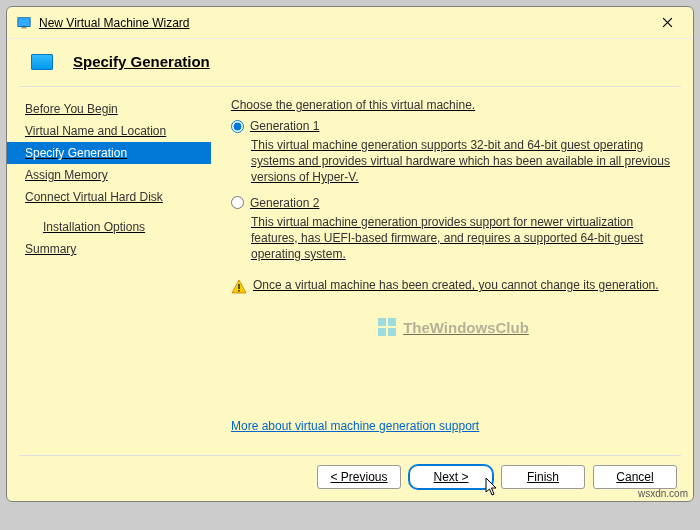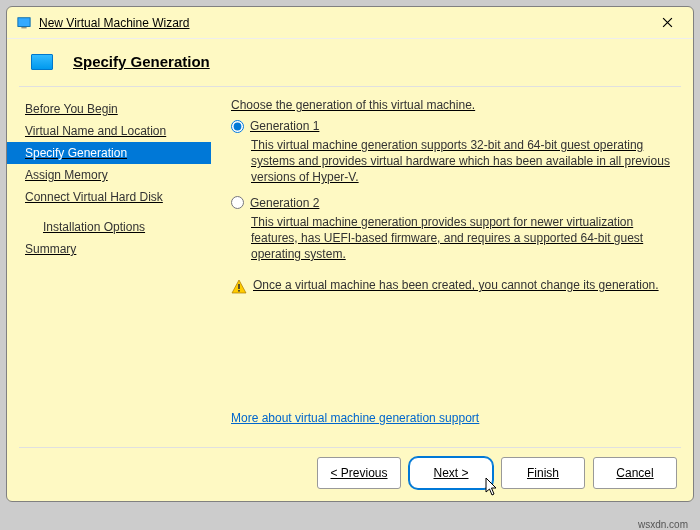"TheWindowsClub" div.watermark { html: none -> <div> <svg> <rect></rect> <rect></rect> <rect></rect> <rect></rect> </svg> <span>TheWindowsClub</span> </div> }
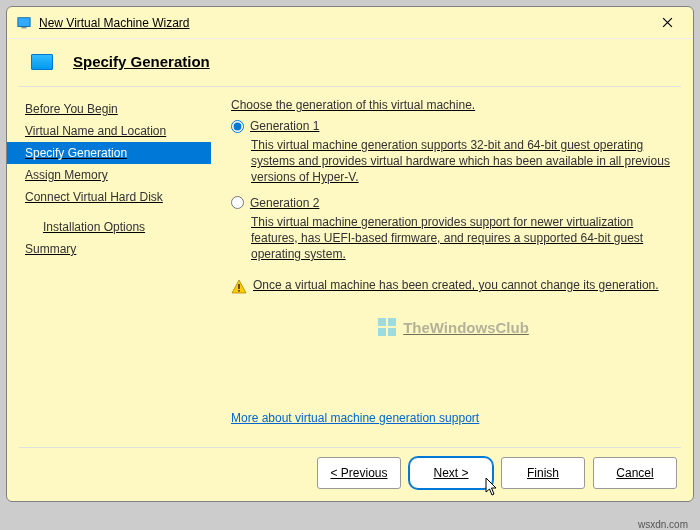"< Previous" .btn { height: 32px -> 24px }
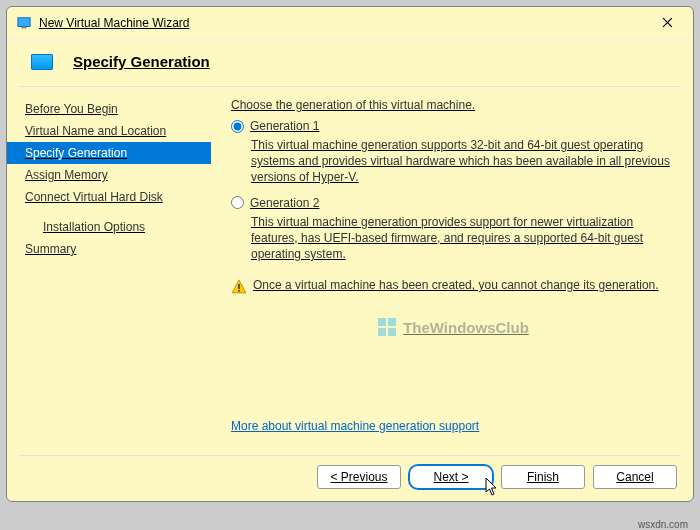"wsxdn.com" .site-watermark { bottom: 0 -> 31px }
